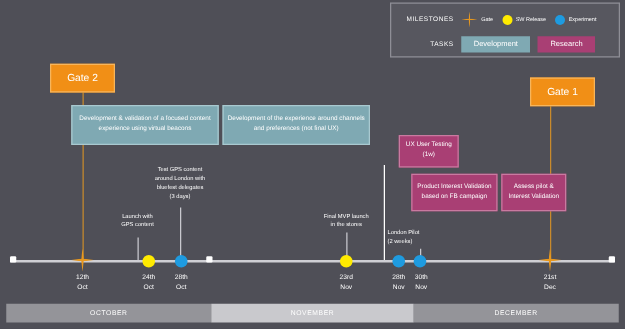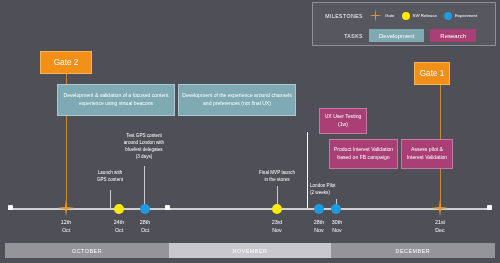"Gate 1" div.gate-box { left: 414px -> 424px; width: 36px -> 52px }
